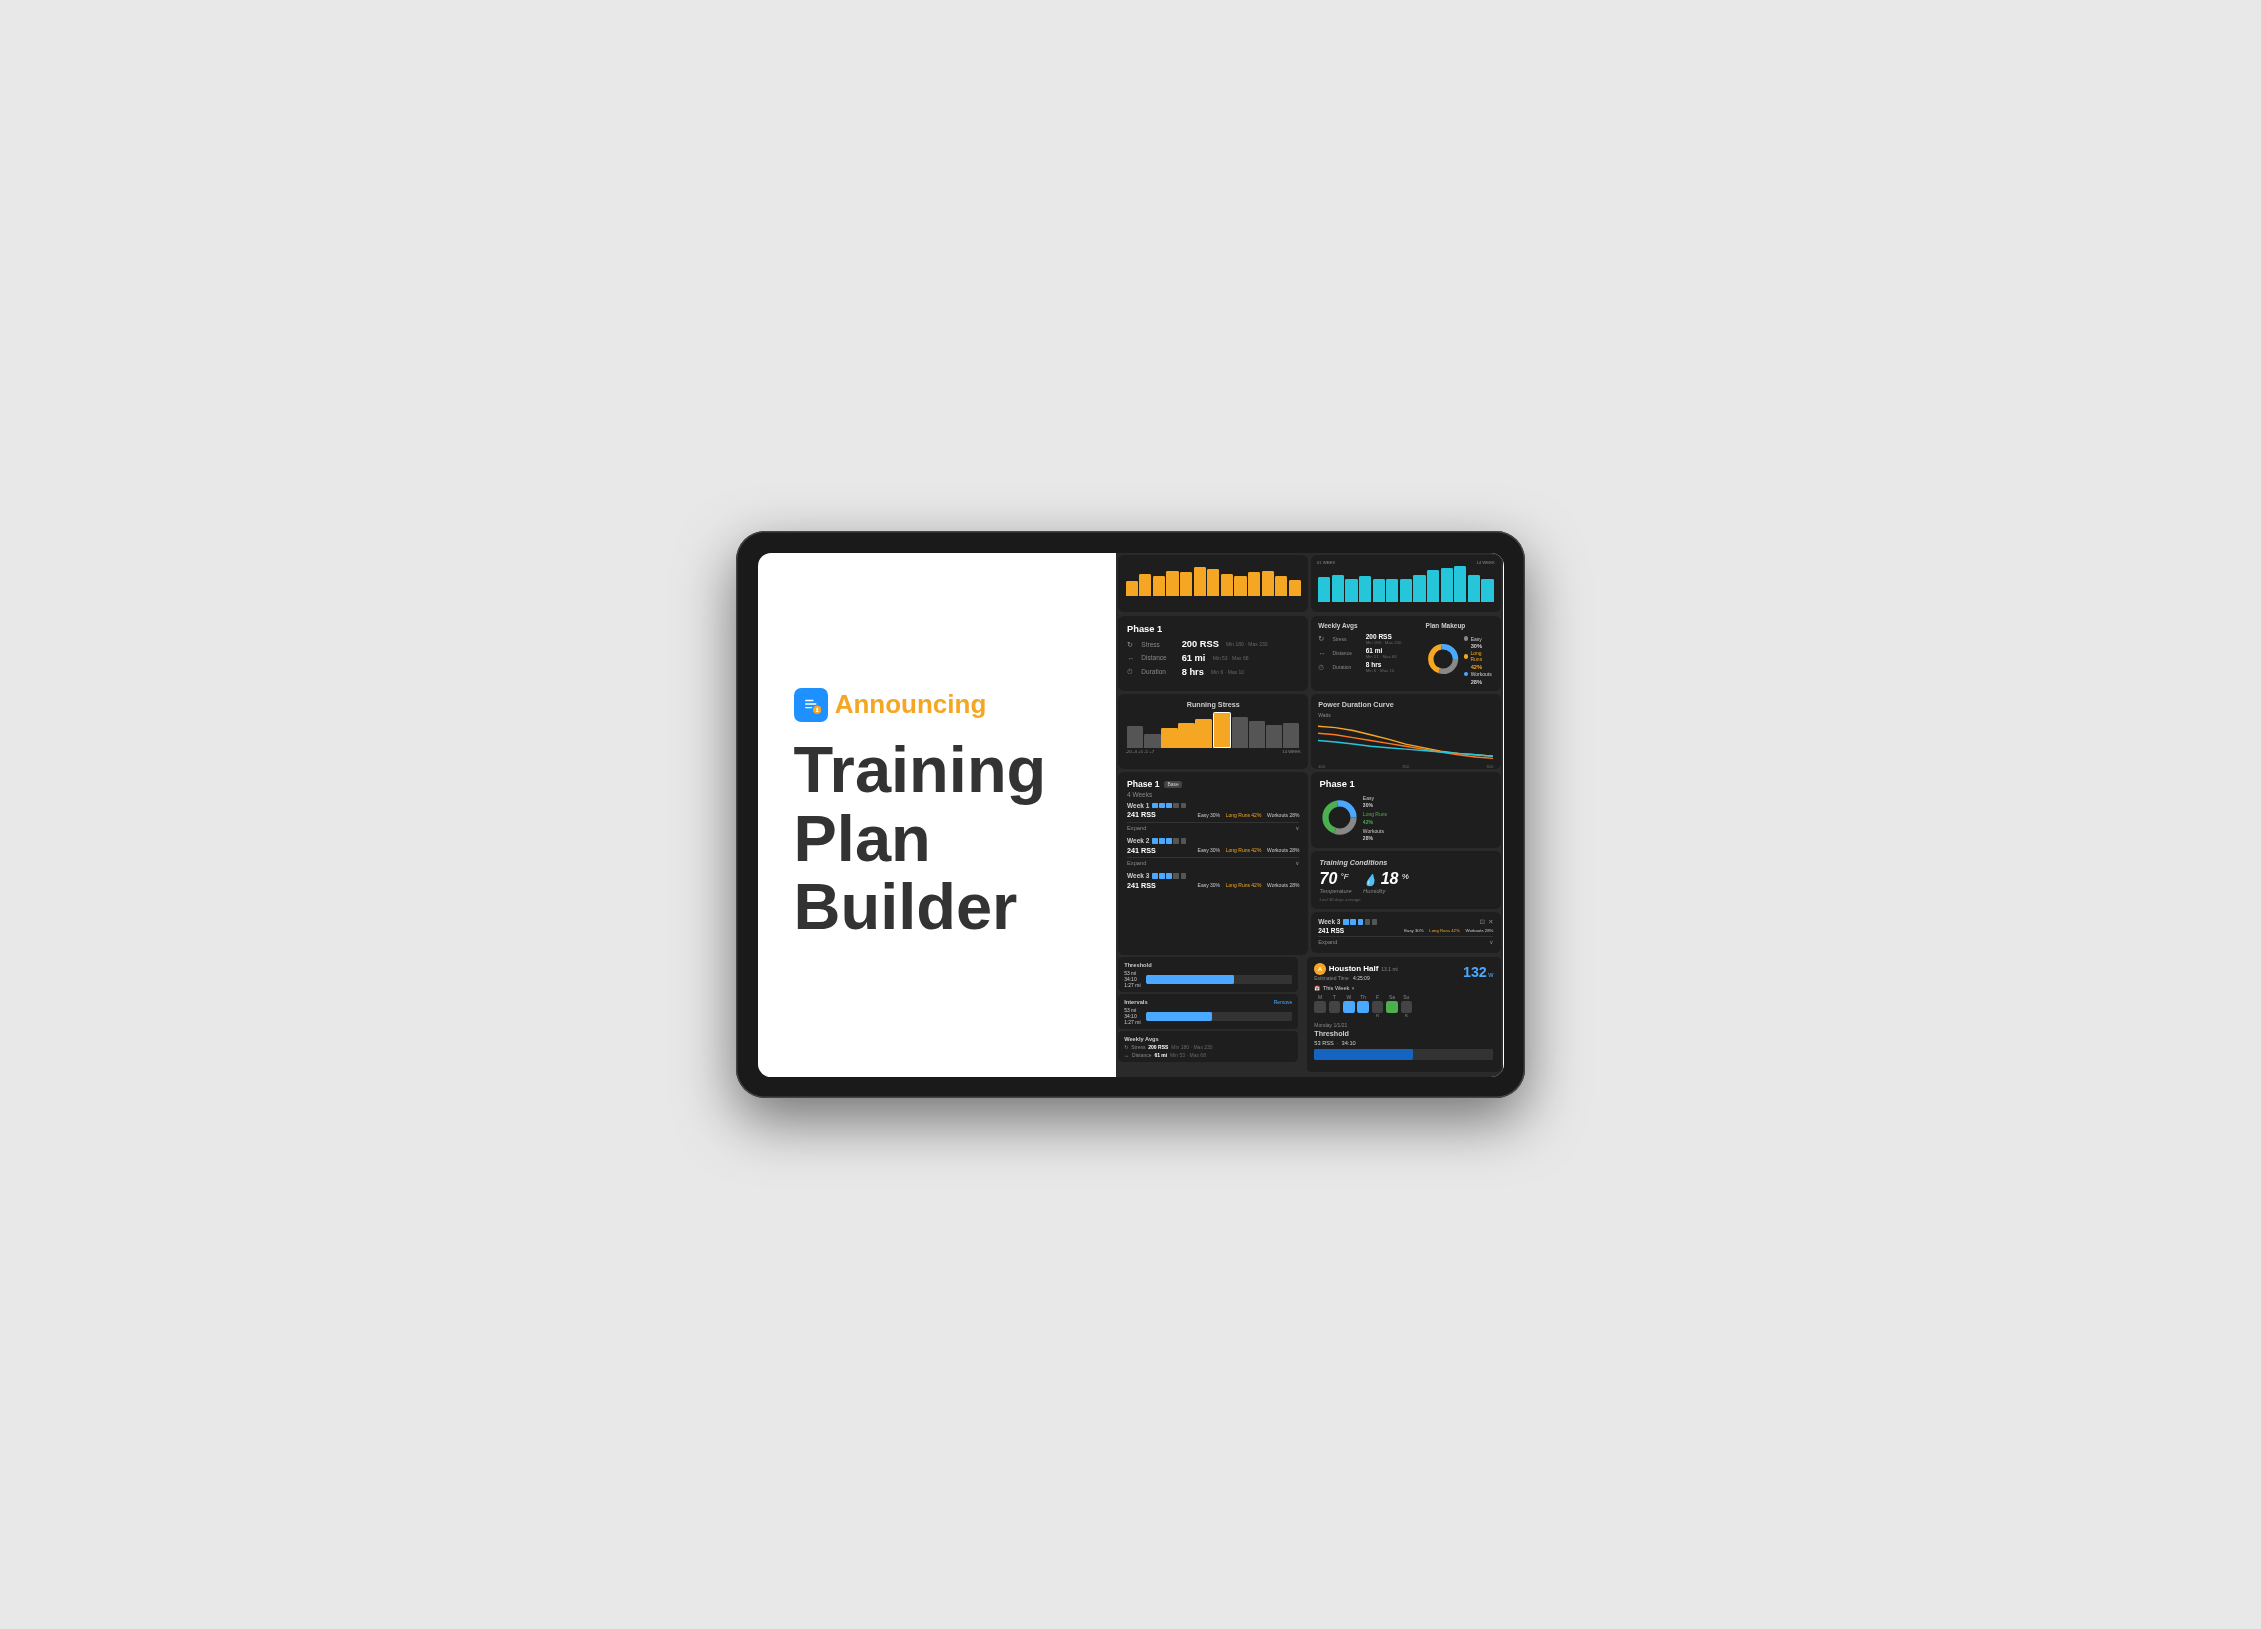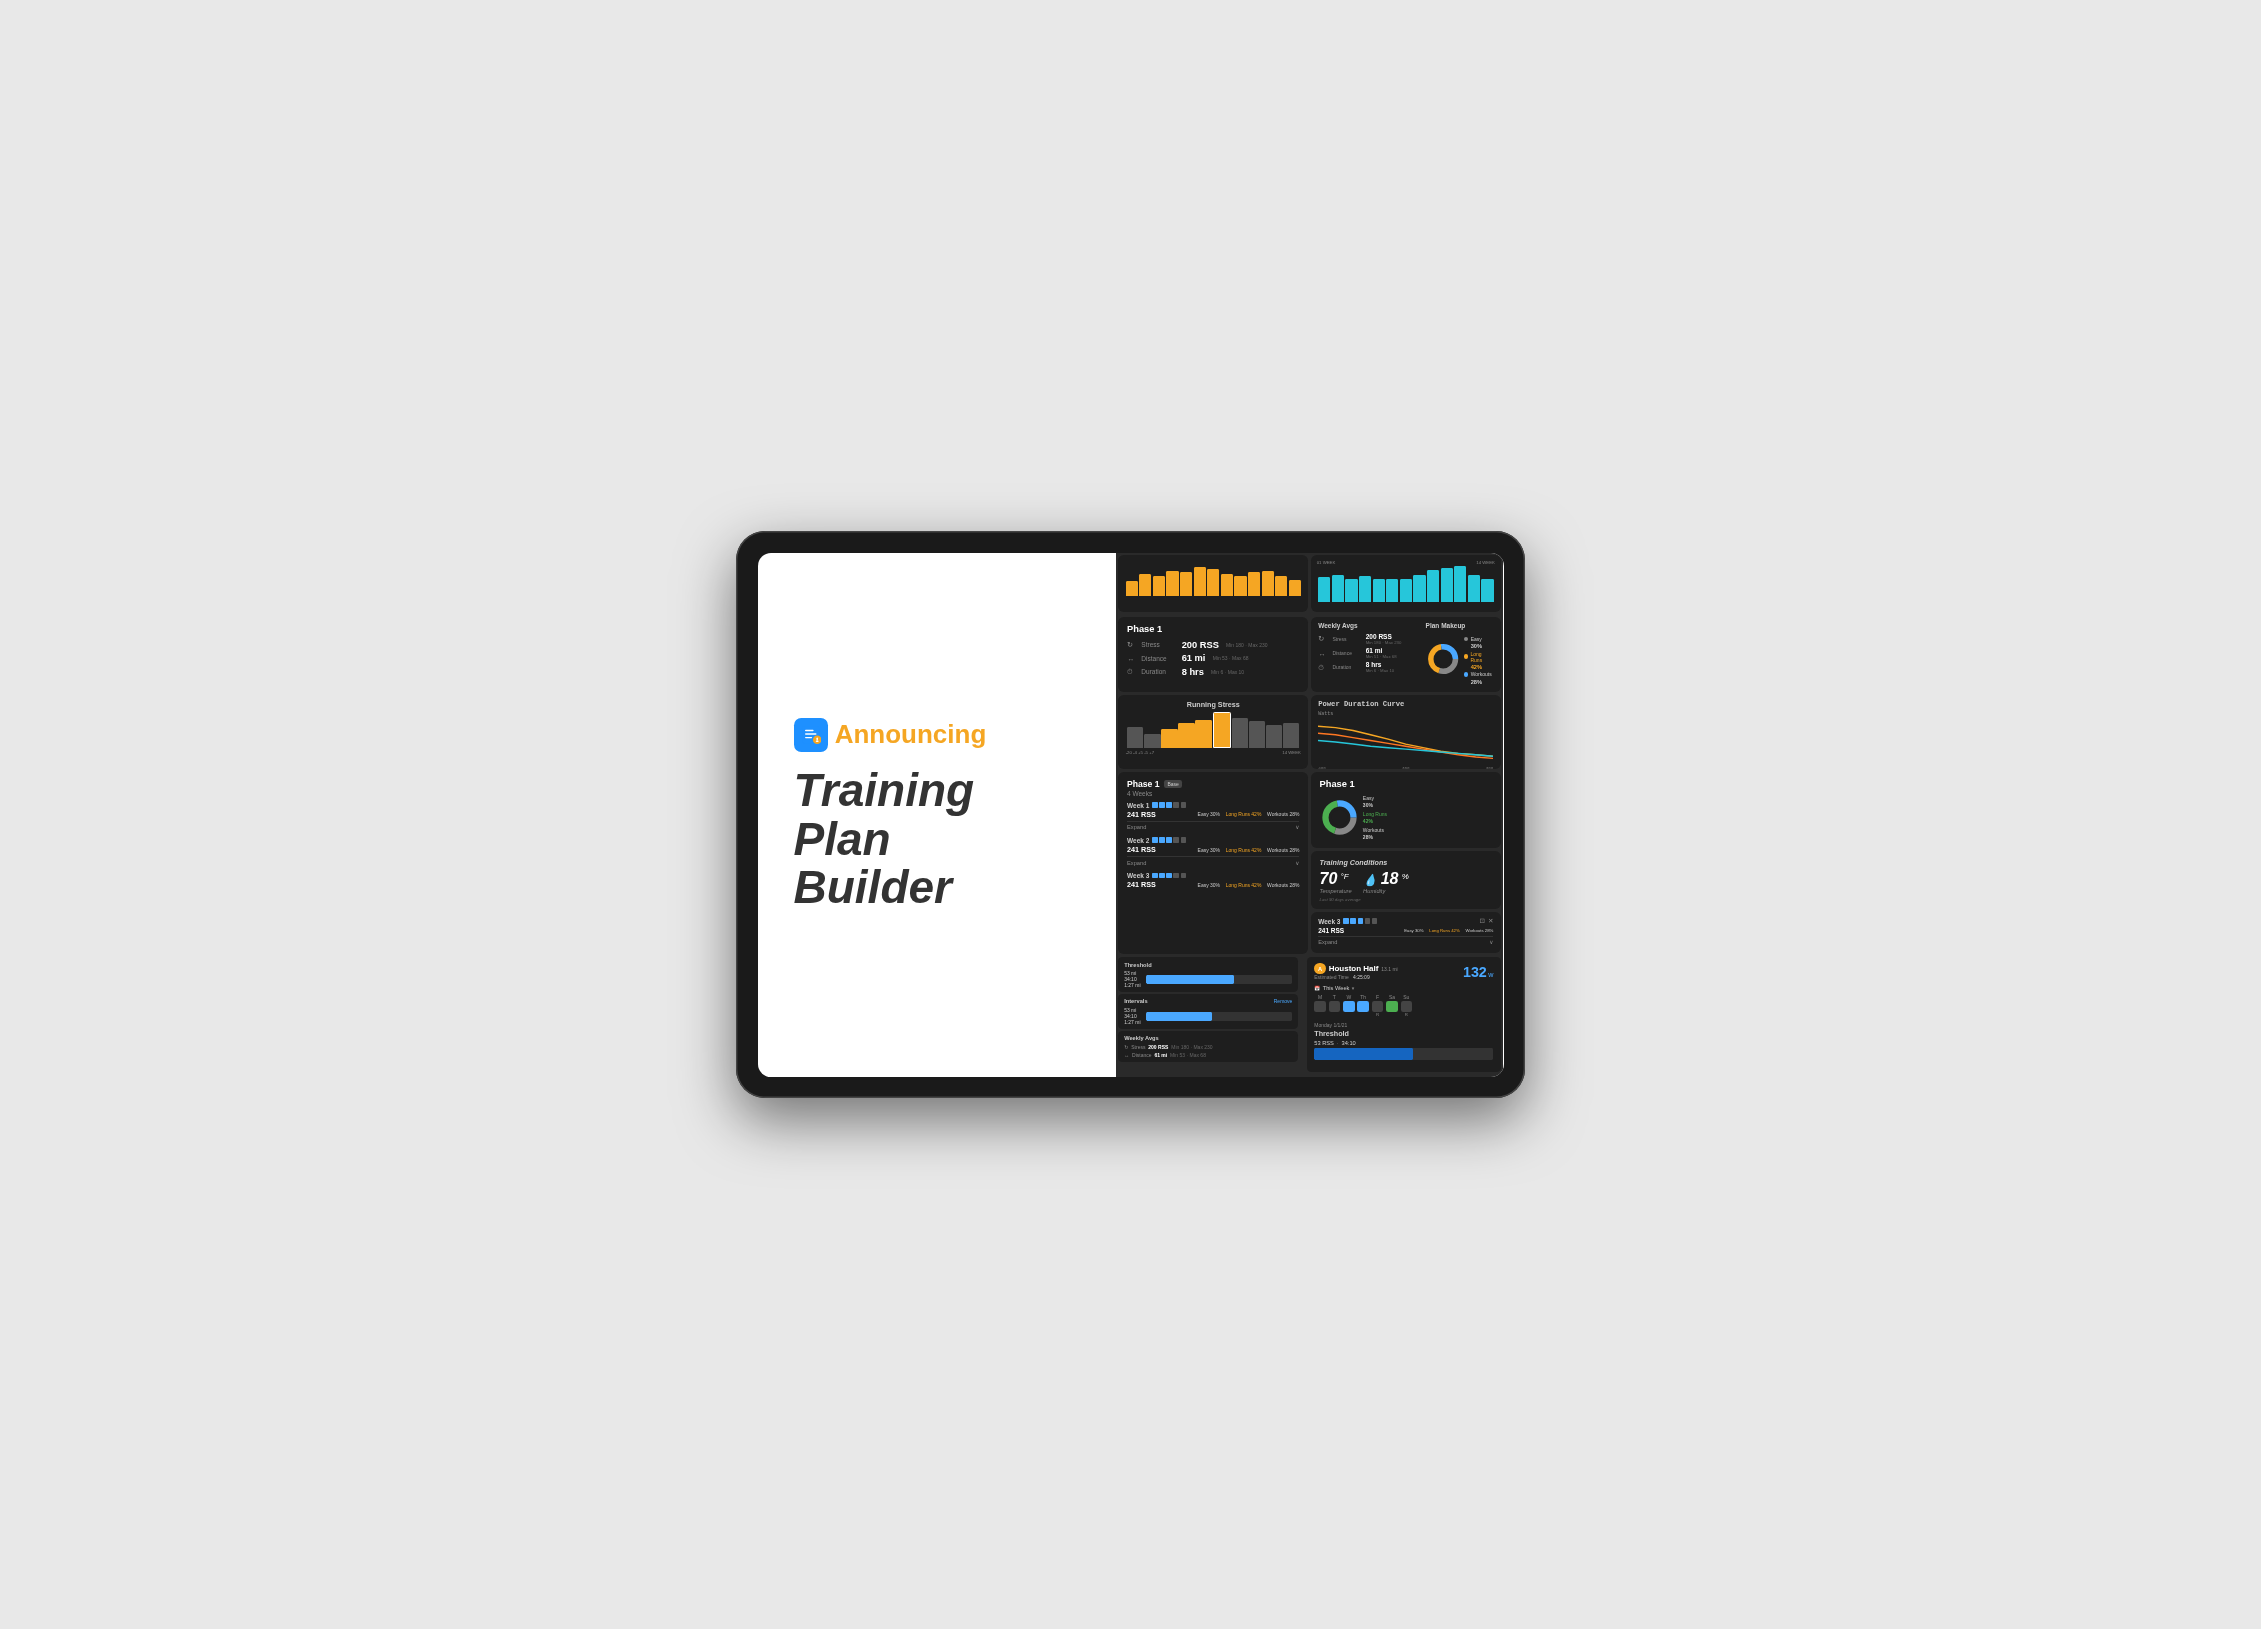"Power Duration Curve" .power-curve-card { font-family: Liberation Mono, monospace -> none }
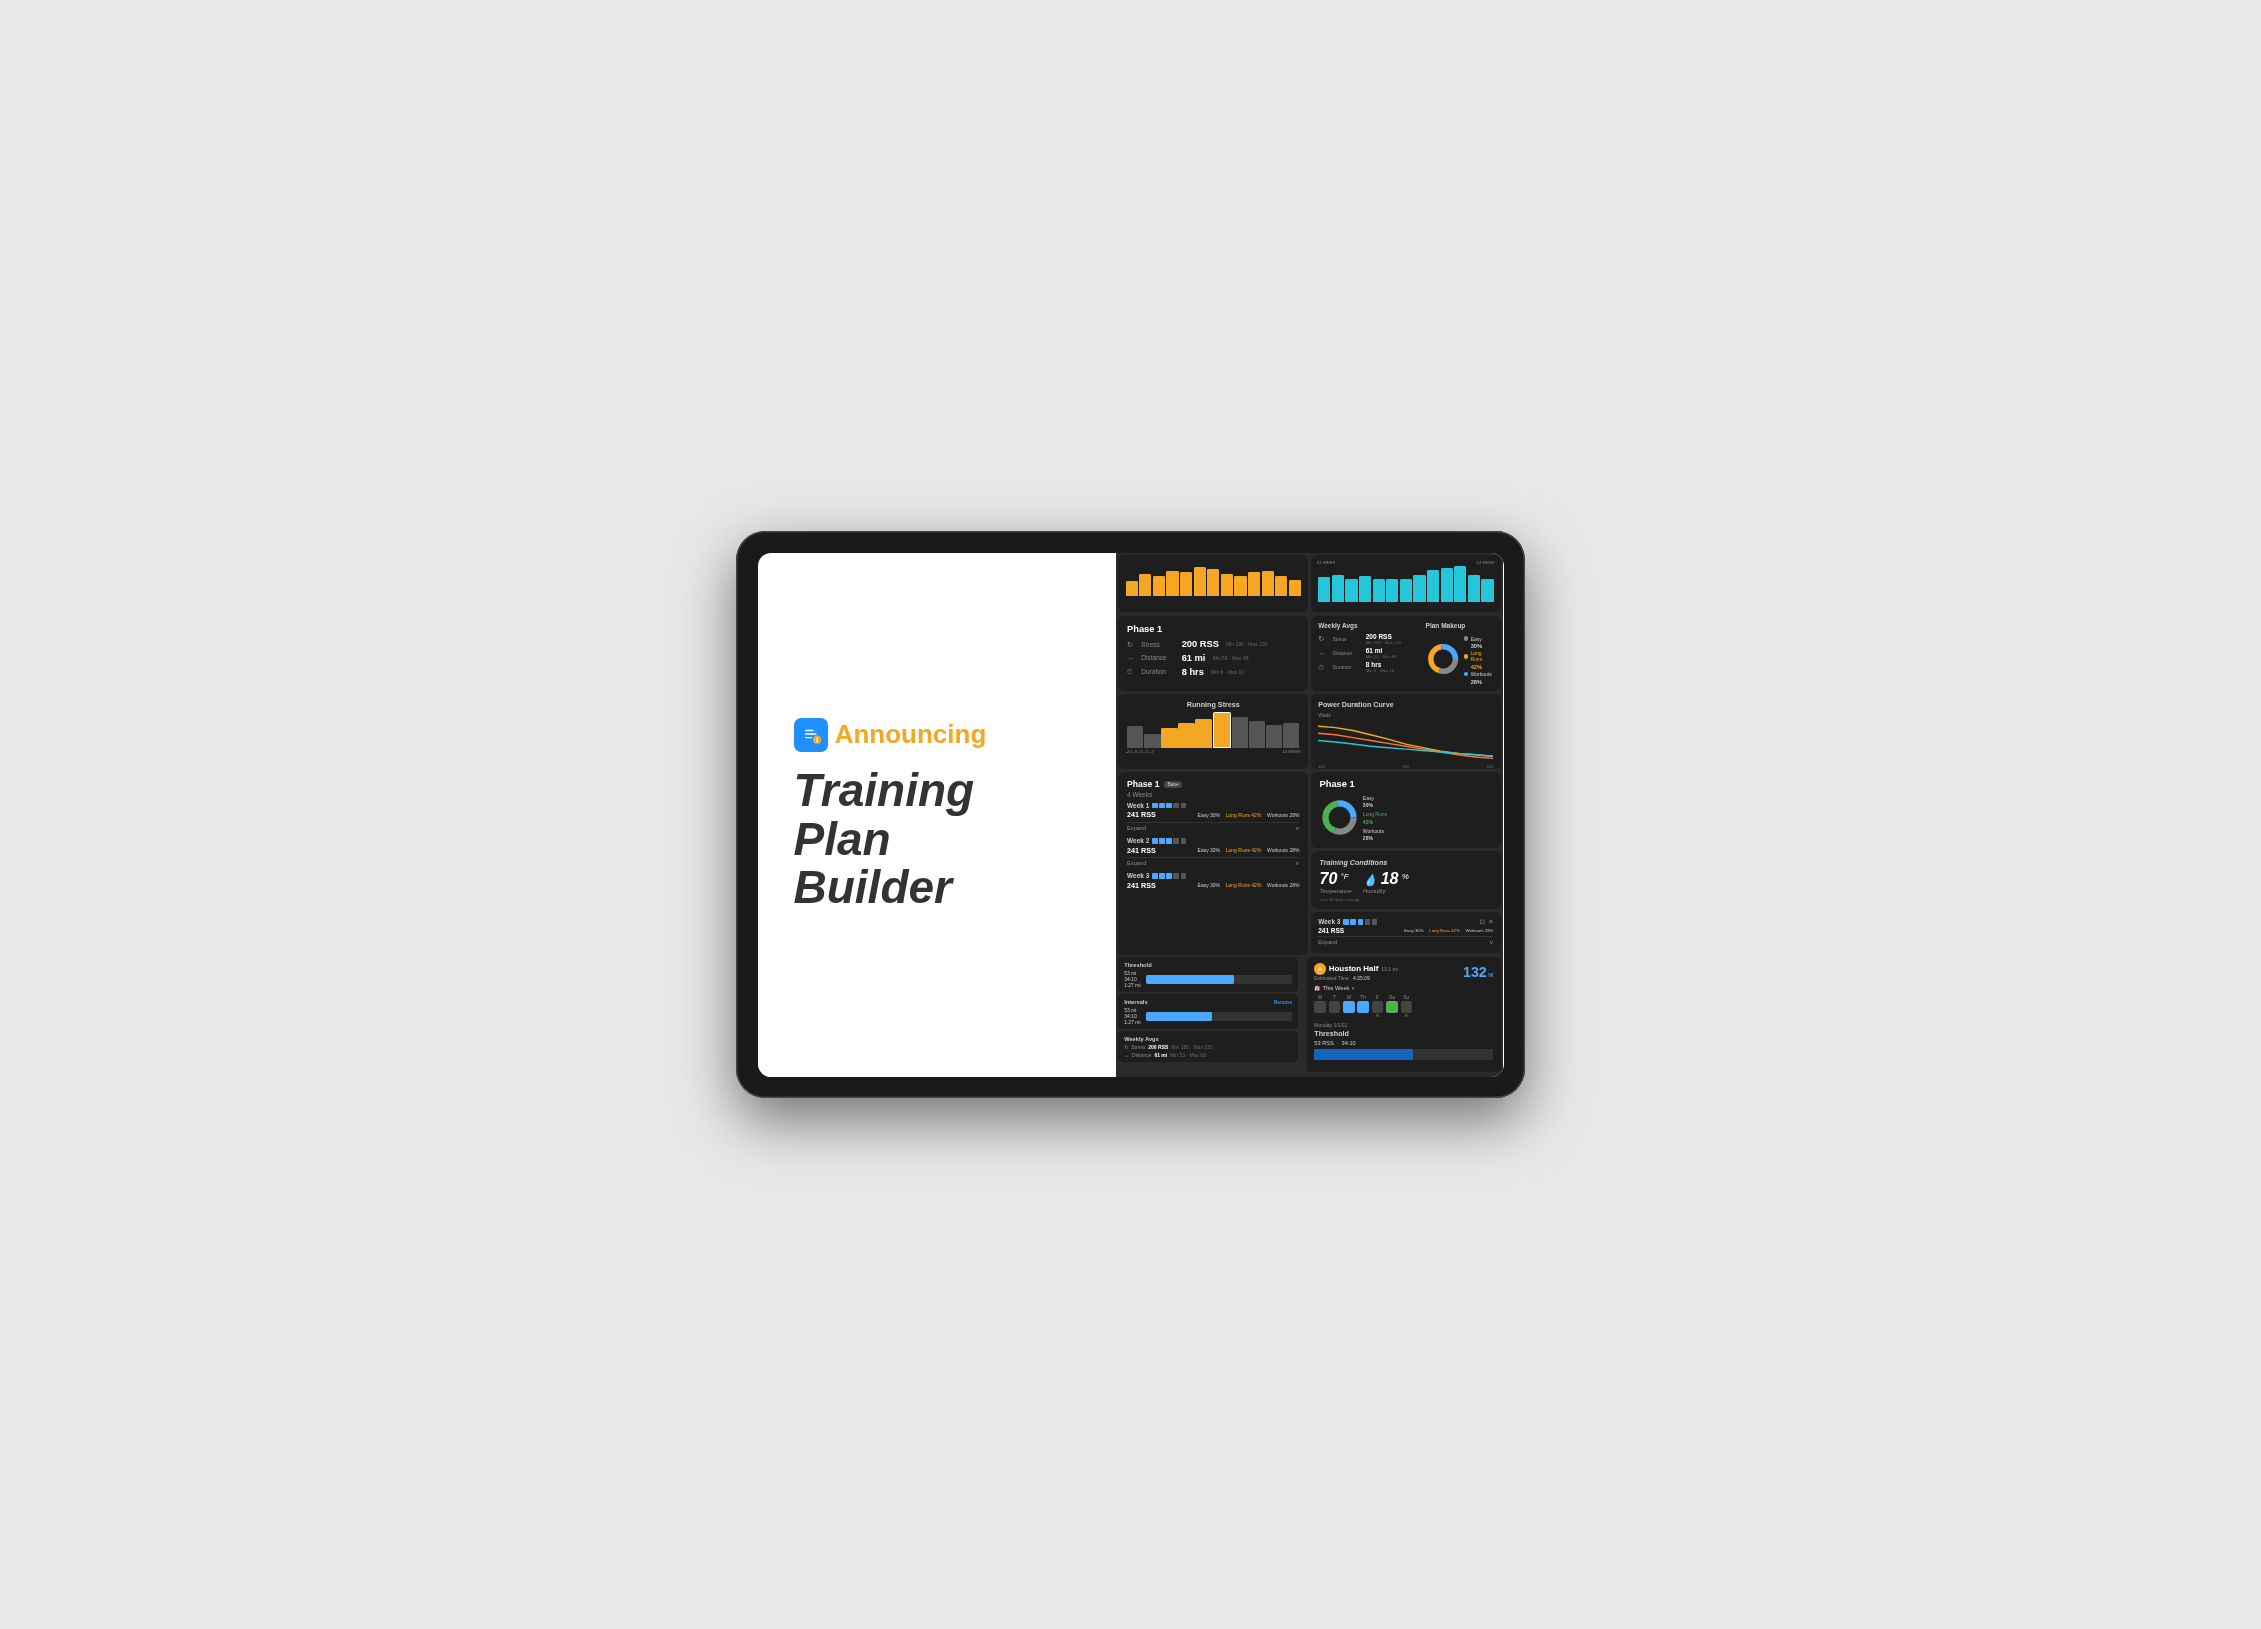"Training Plan" .main-title { font-size: 46px -> 65px; font-style: italic -> none }
